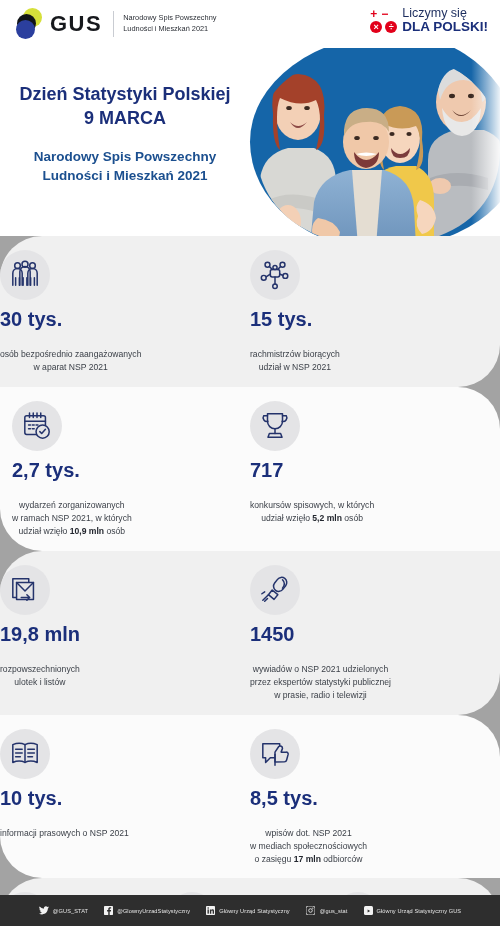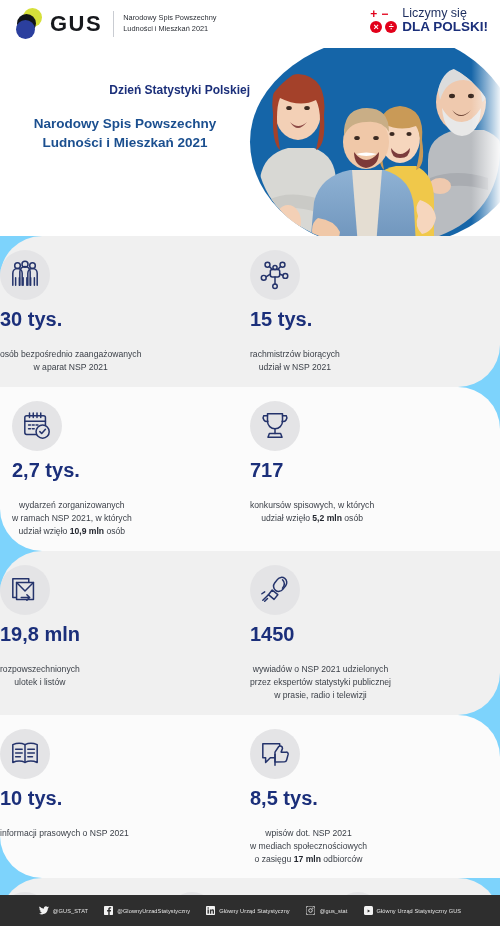"GUS" .page { background: #7dd3fc -> #a3a3a3 }
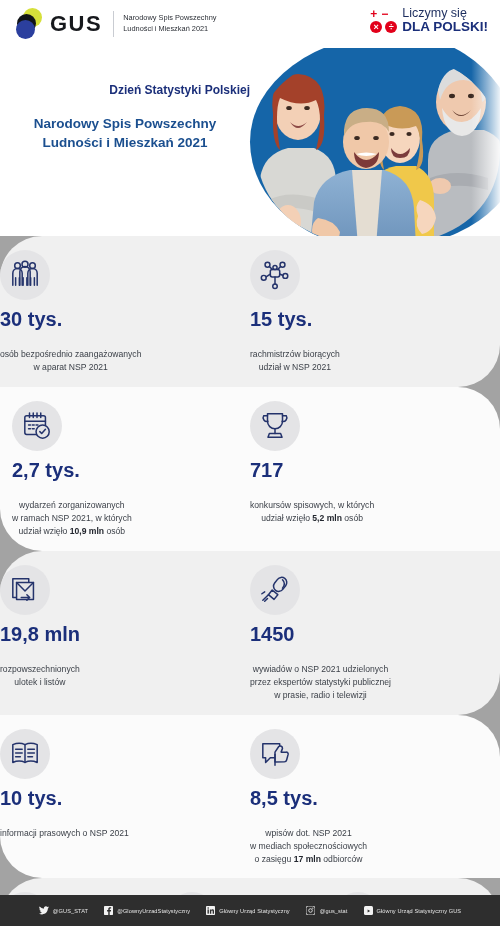"Dzień Statystyki Polskiej" .hero-h1 { font-size: 12px -> 18px; text-align: right -> none }
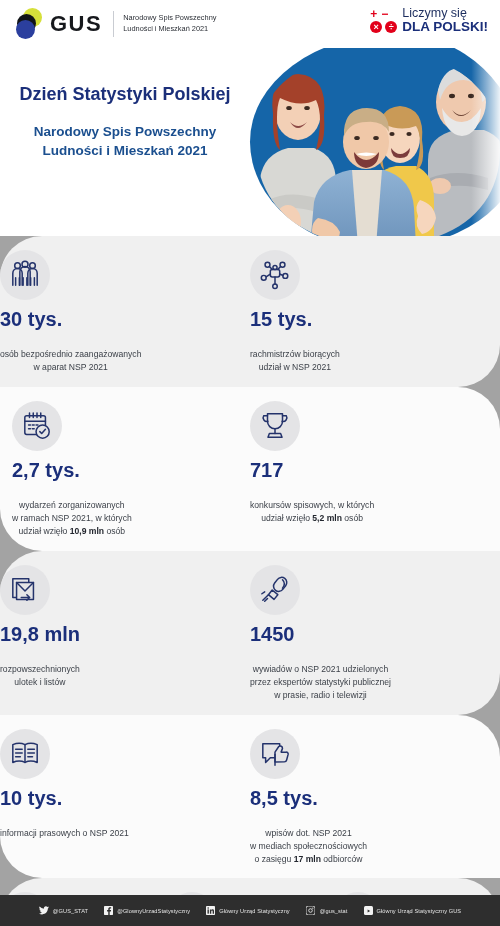"9 MARCA" div.hero-h1 { html: none -> <div>9 MARCA</div> }
